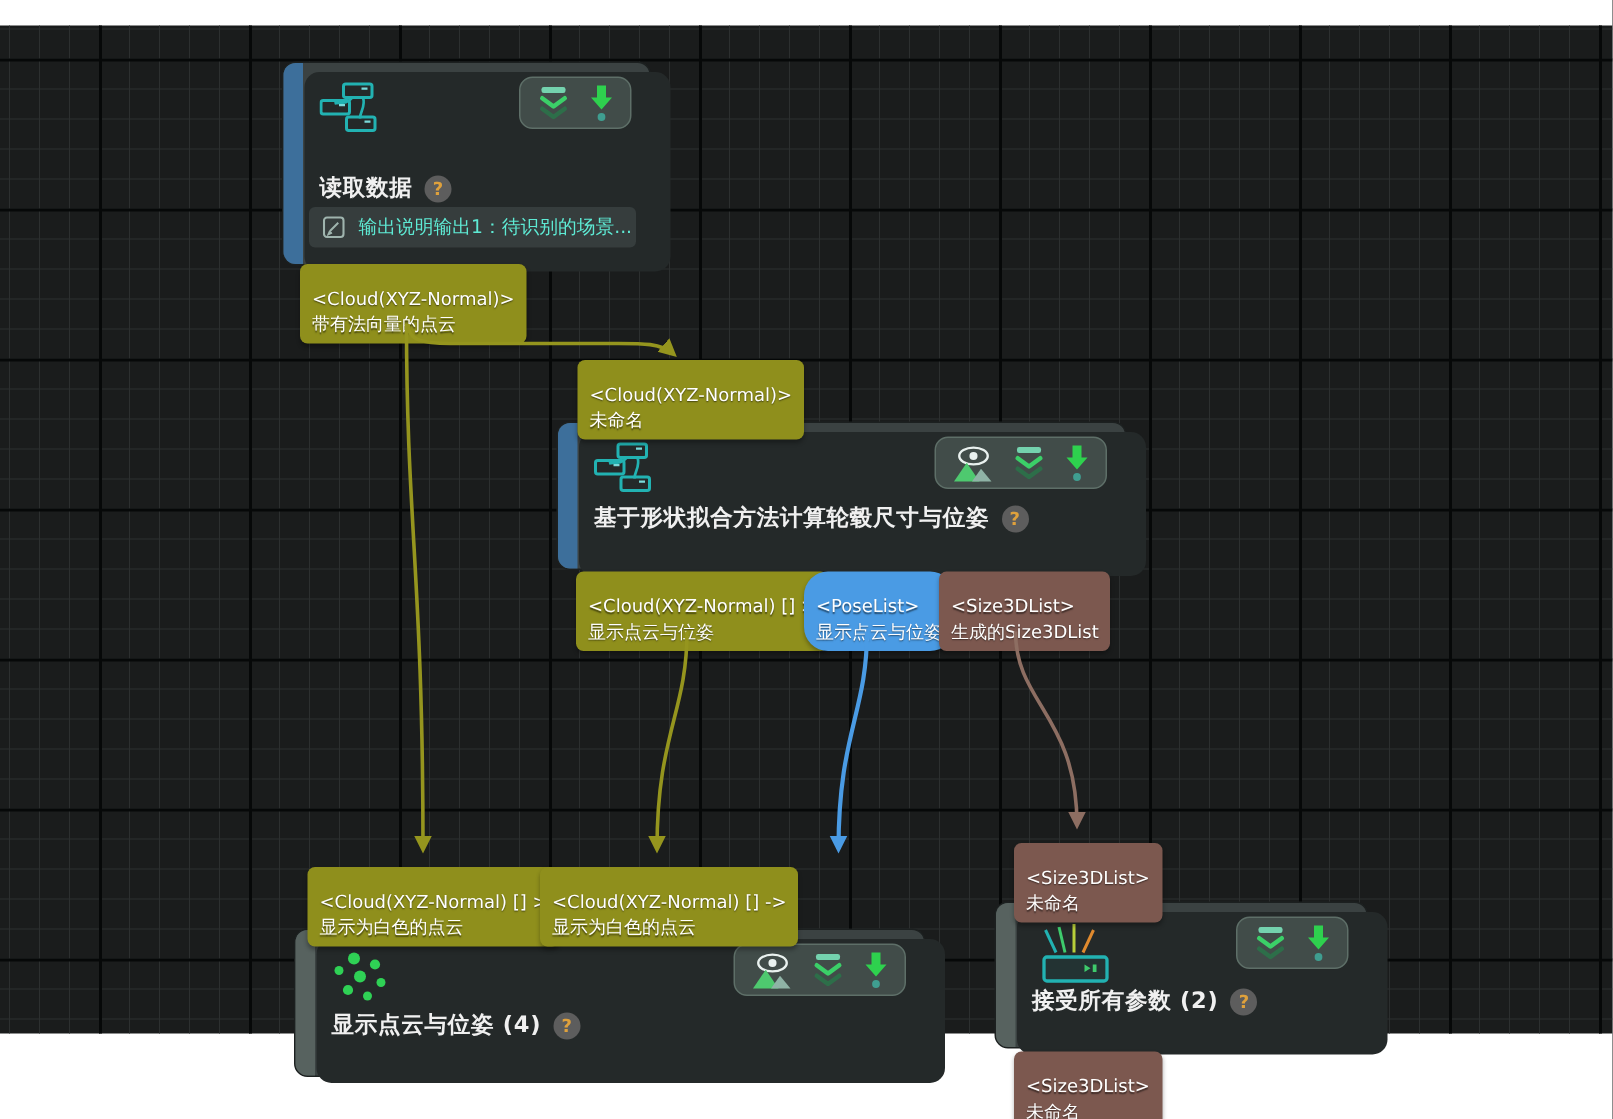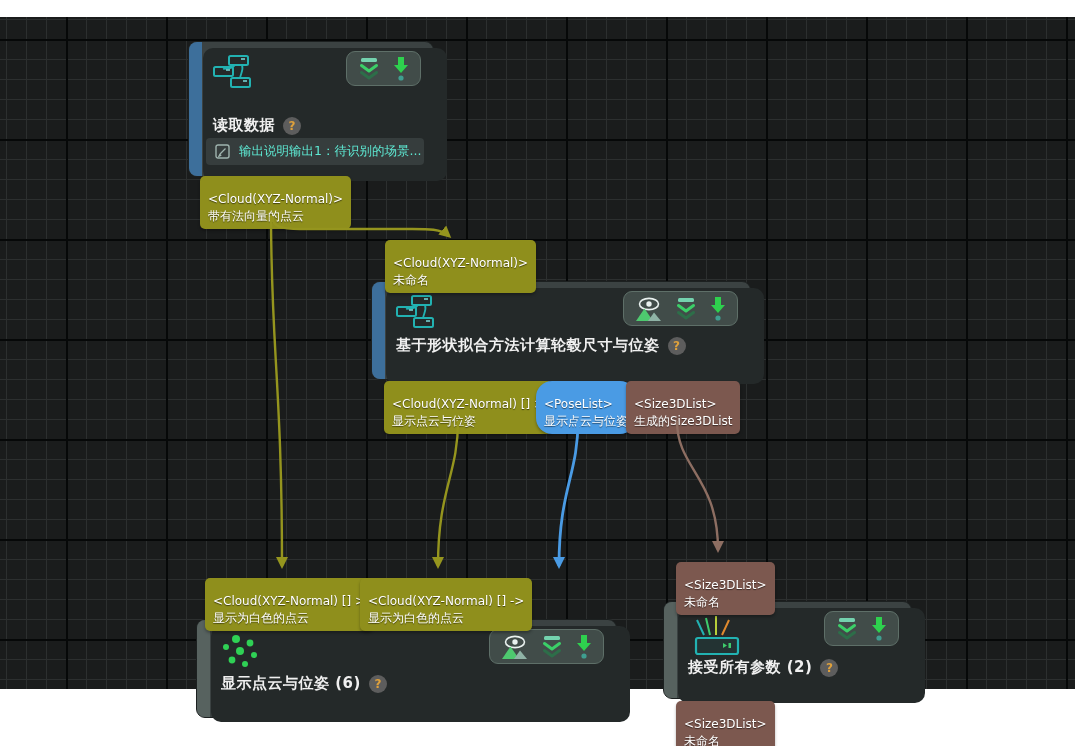"显示点云与位姿 (6)" span.title { text: 6 -> 4 }
